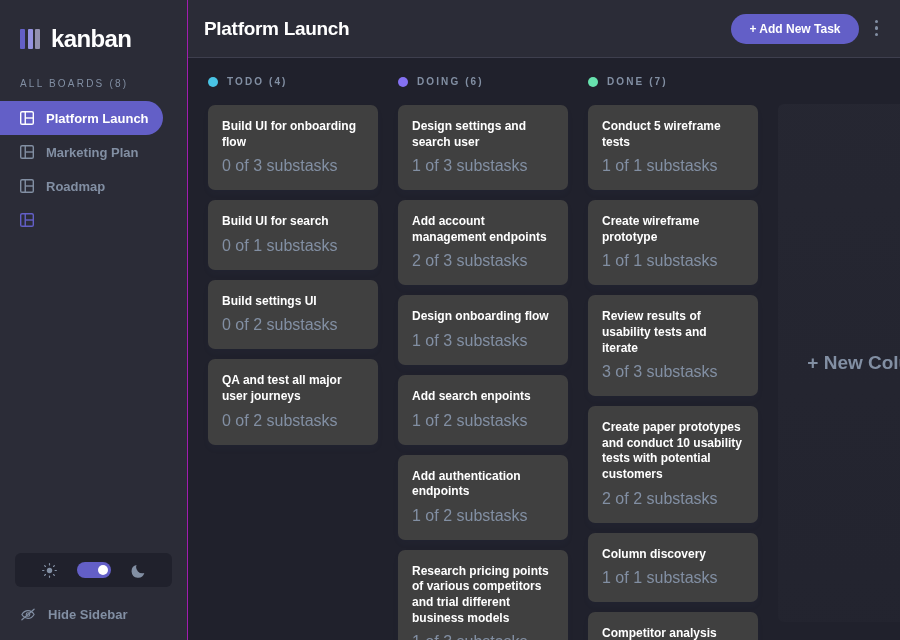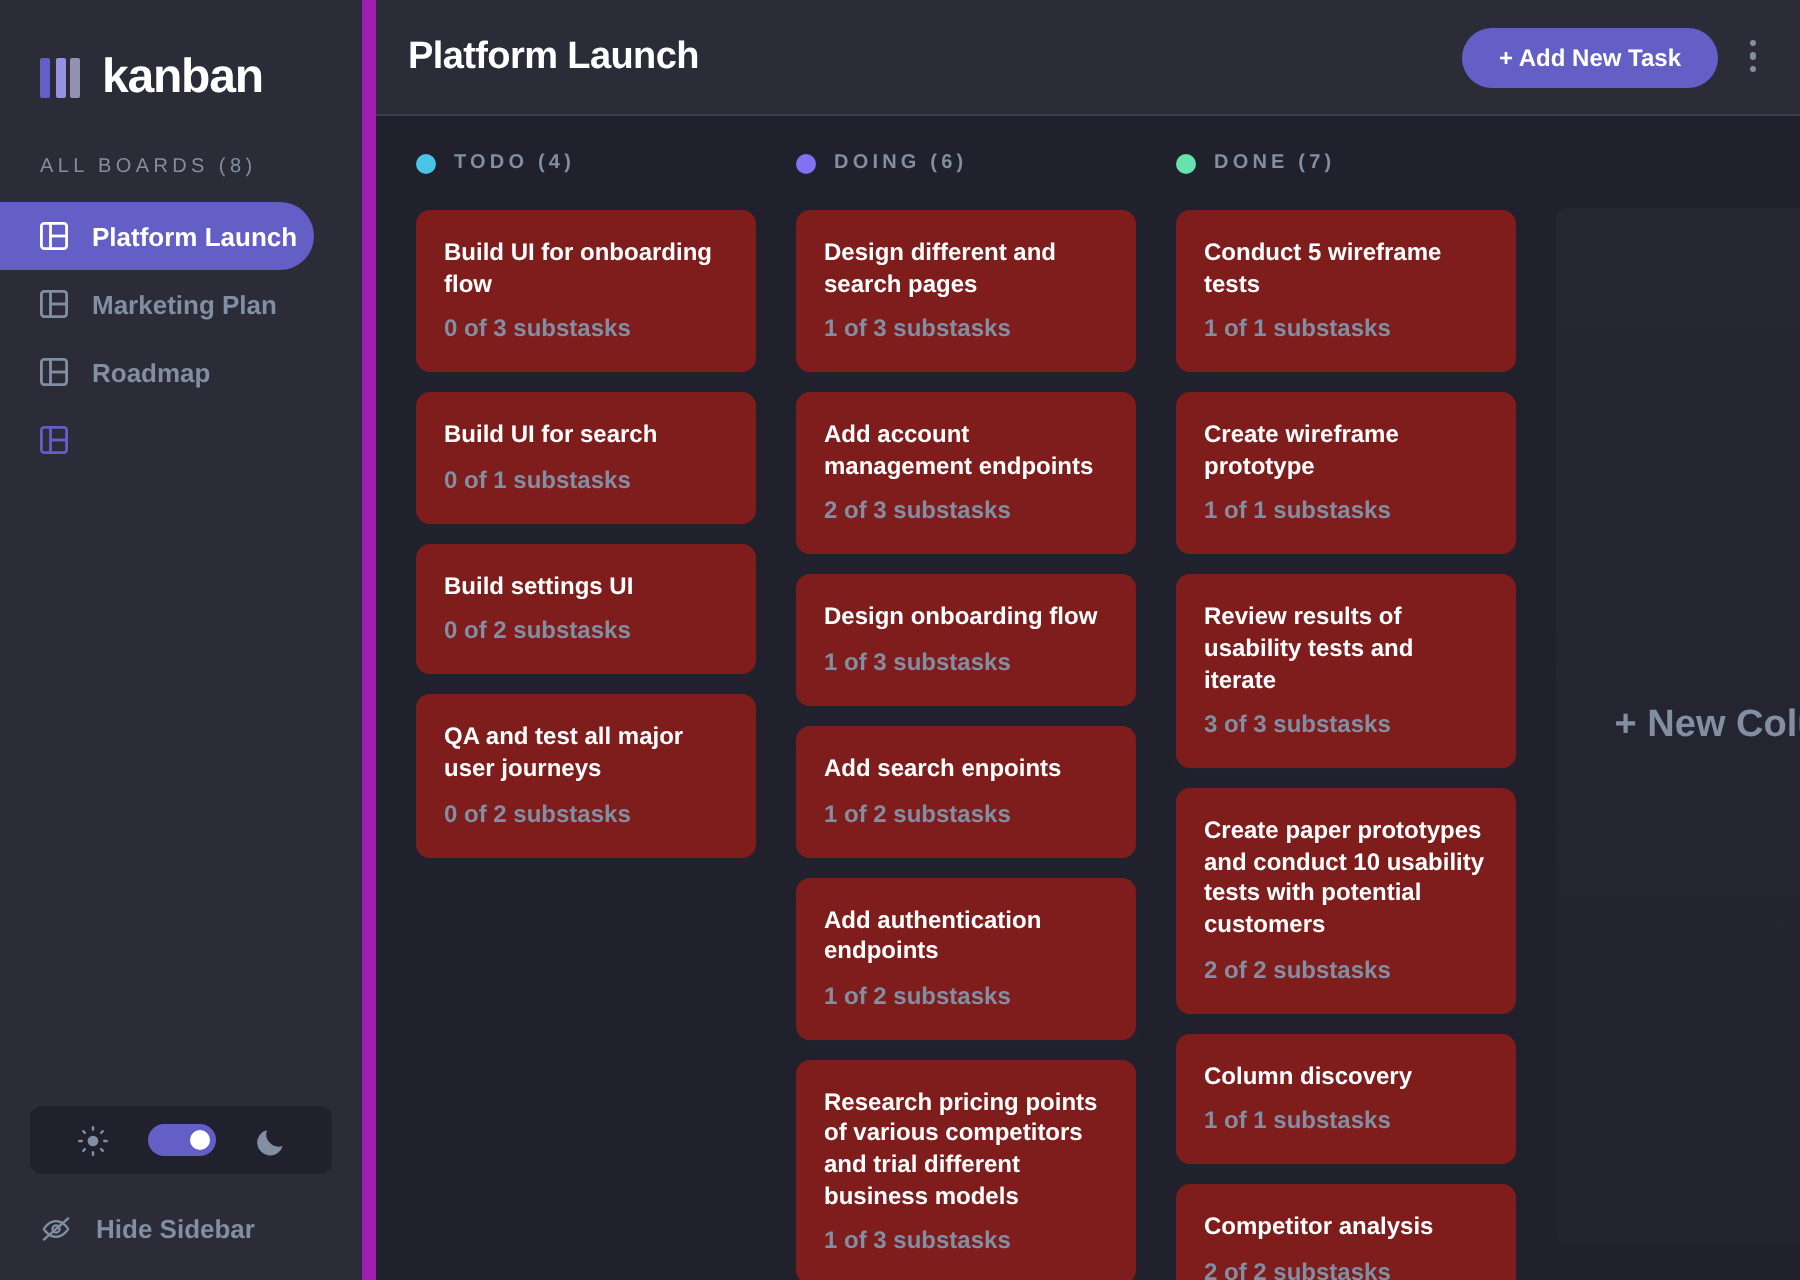"kanban" .sidebar { border-right: 7px solid #a21caf -> 1px solid #a21caf }
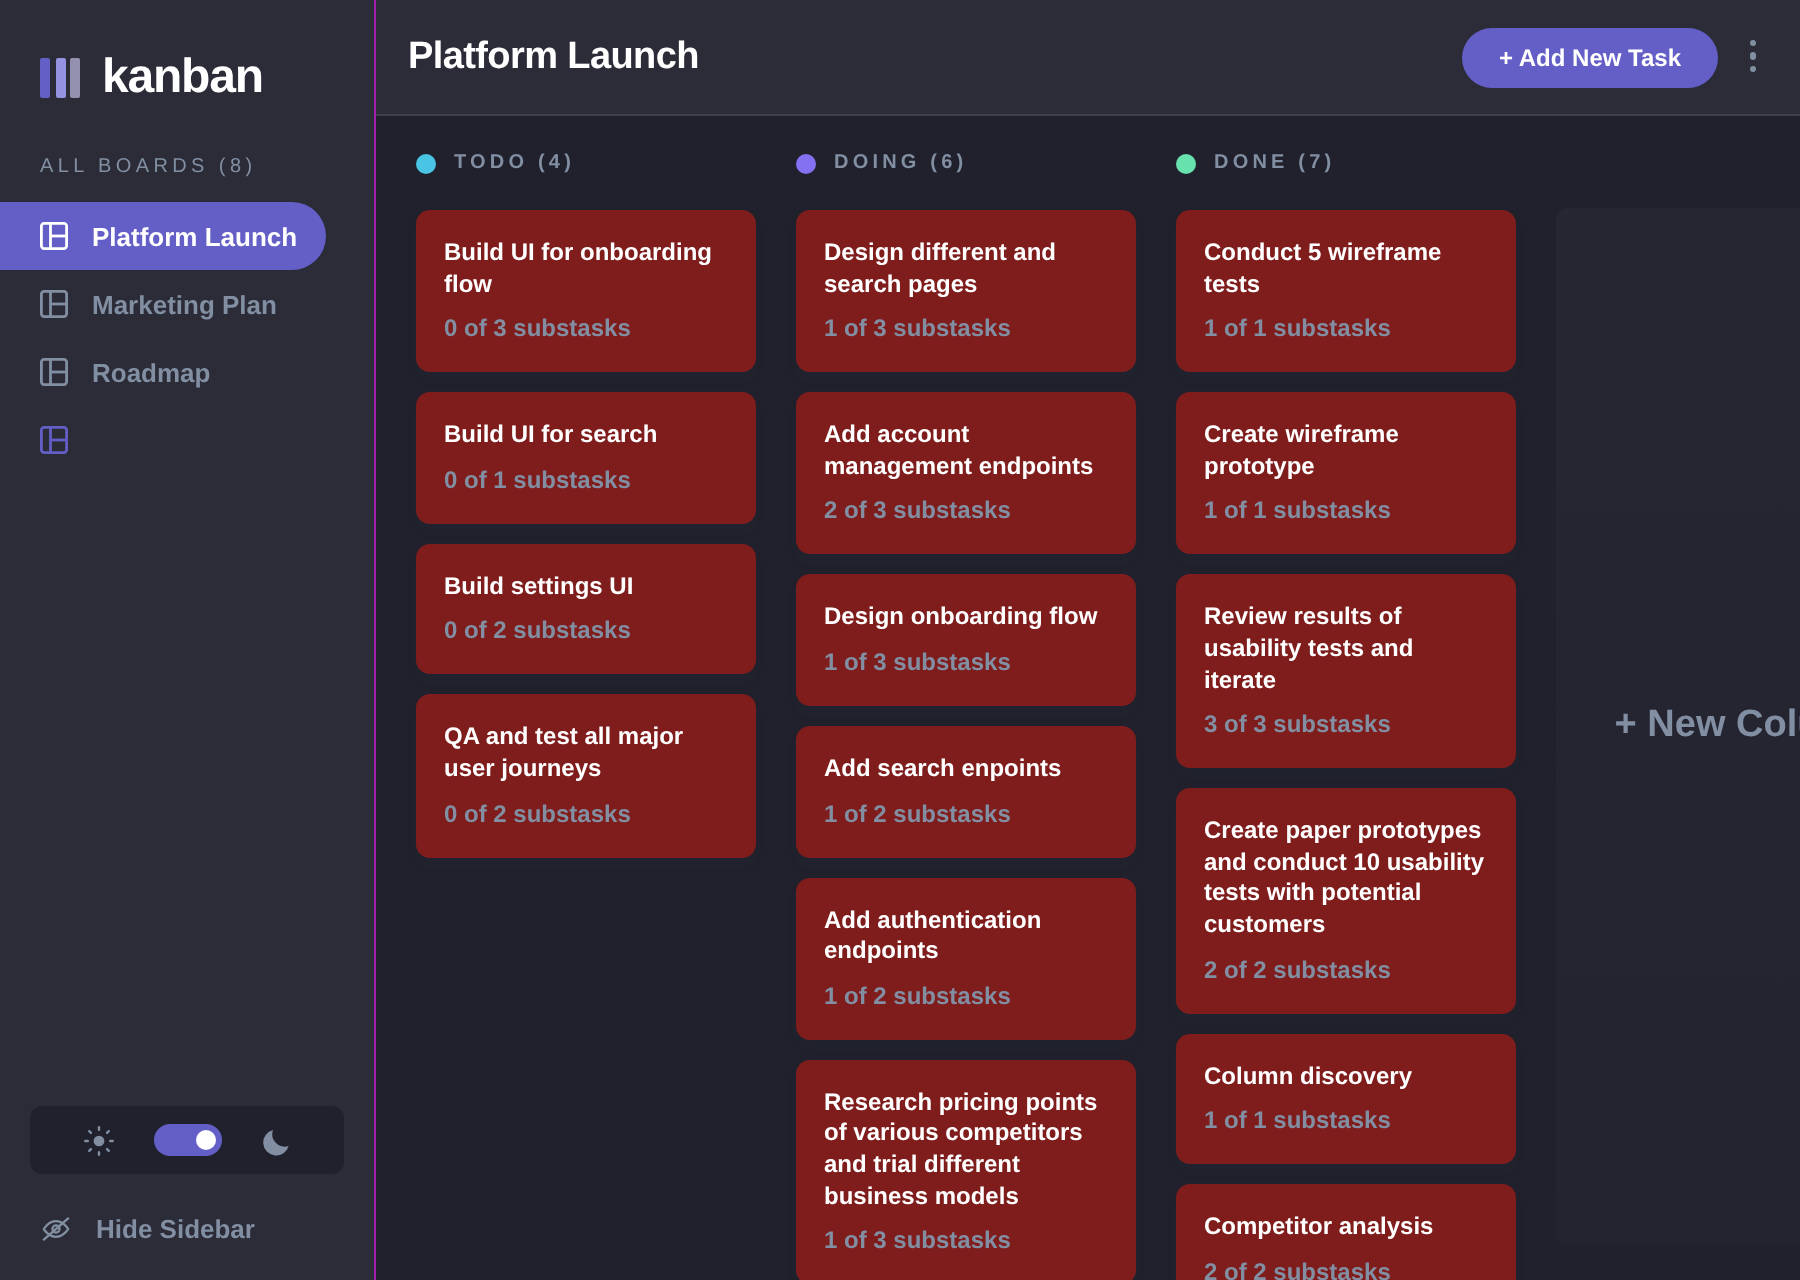"Build UI for onboarding flow" .card { background: #7f1d1d -> #404040 }
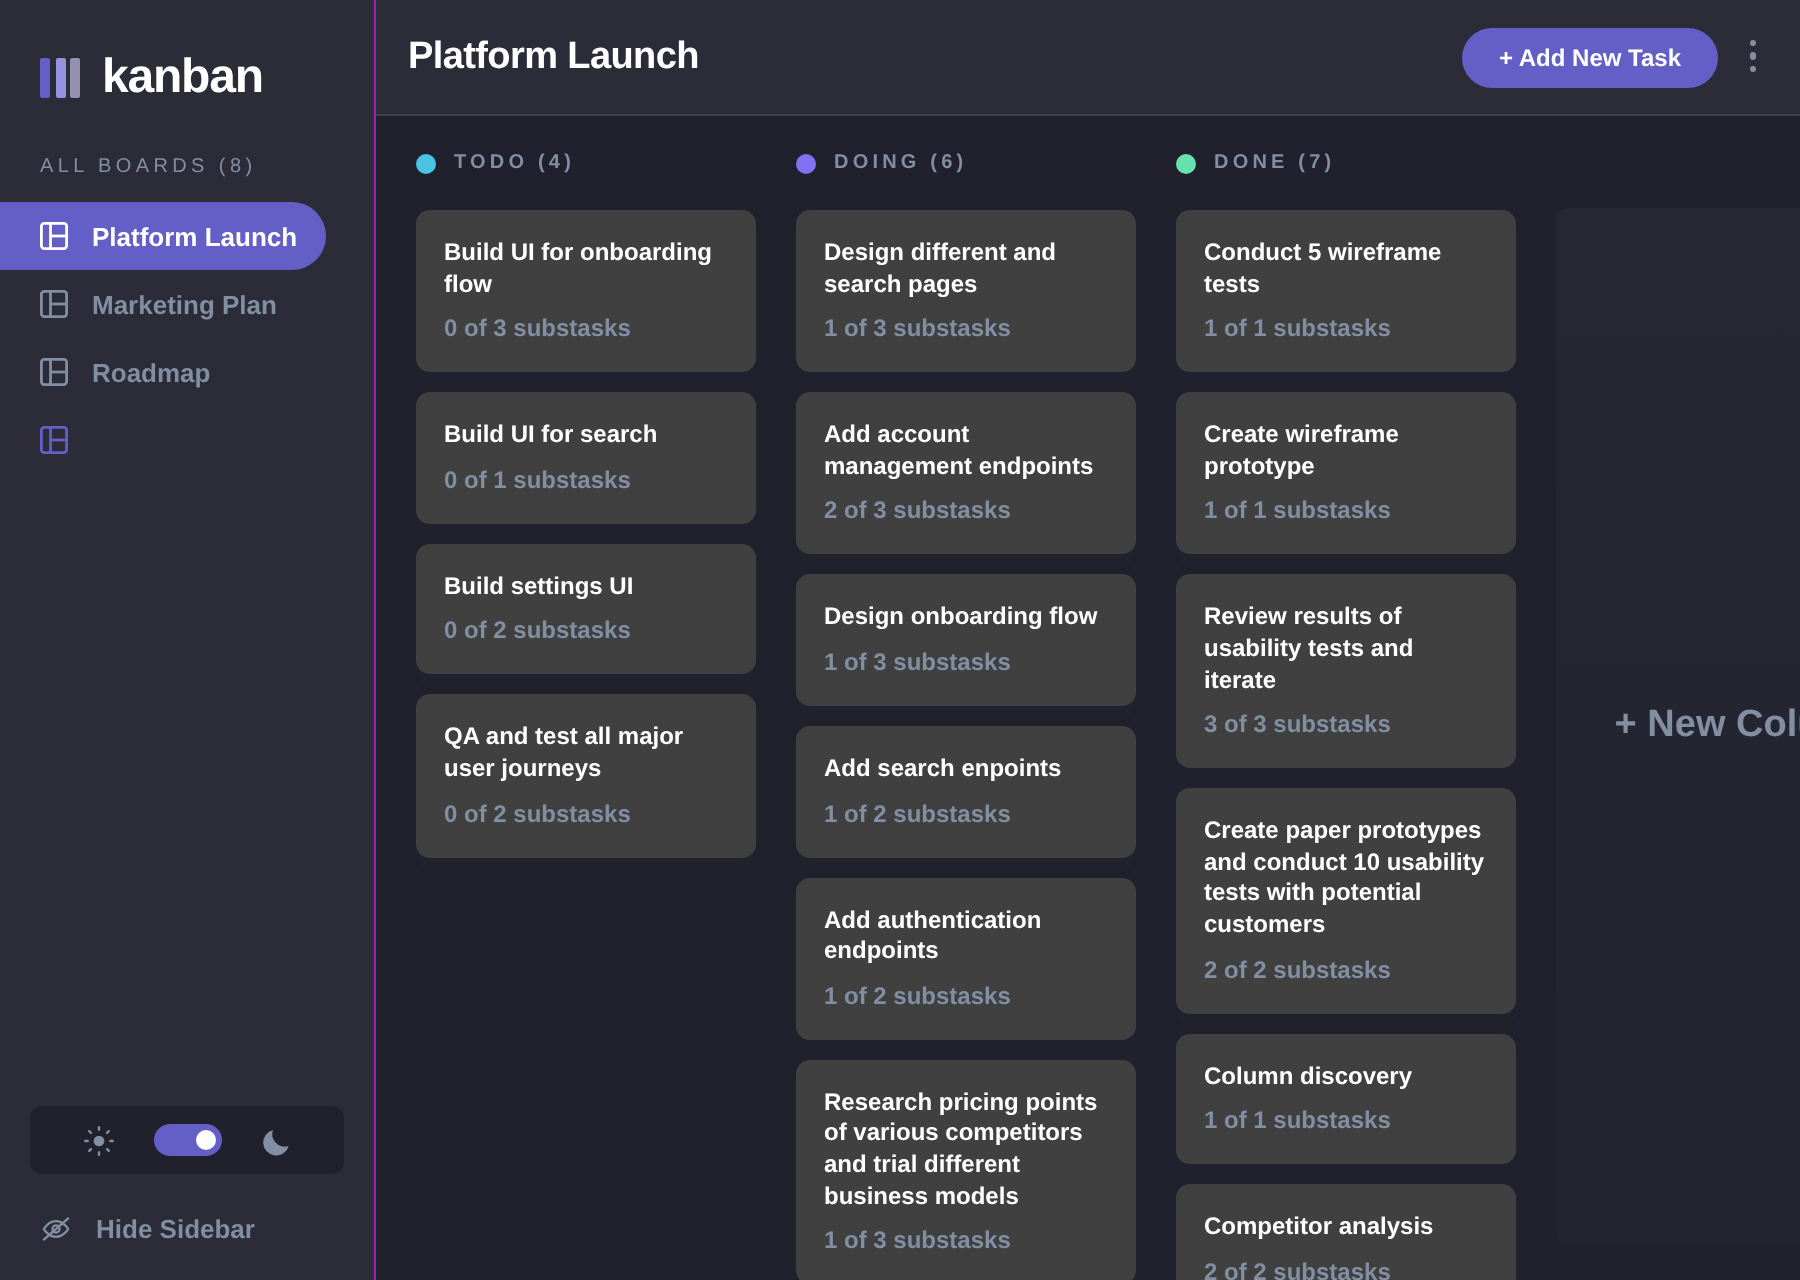"Design different and search pages" div.card-title { text: different and search pages -> settings and search user }
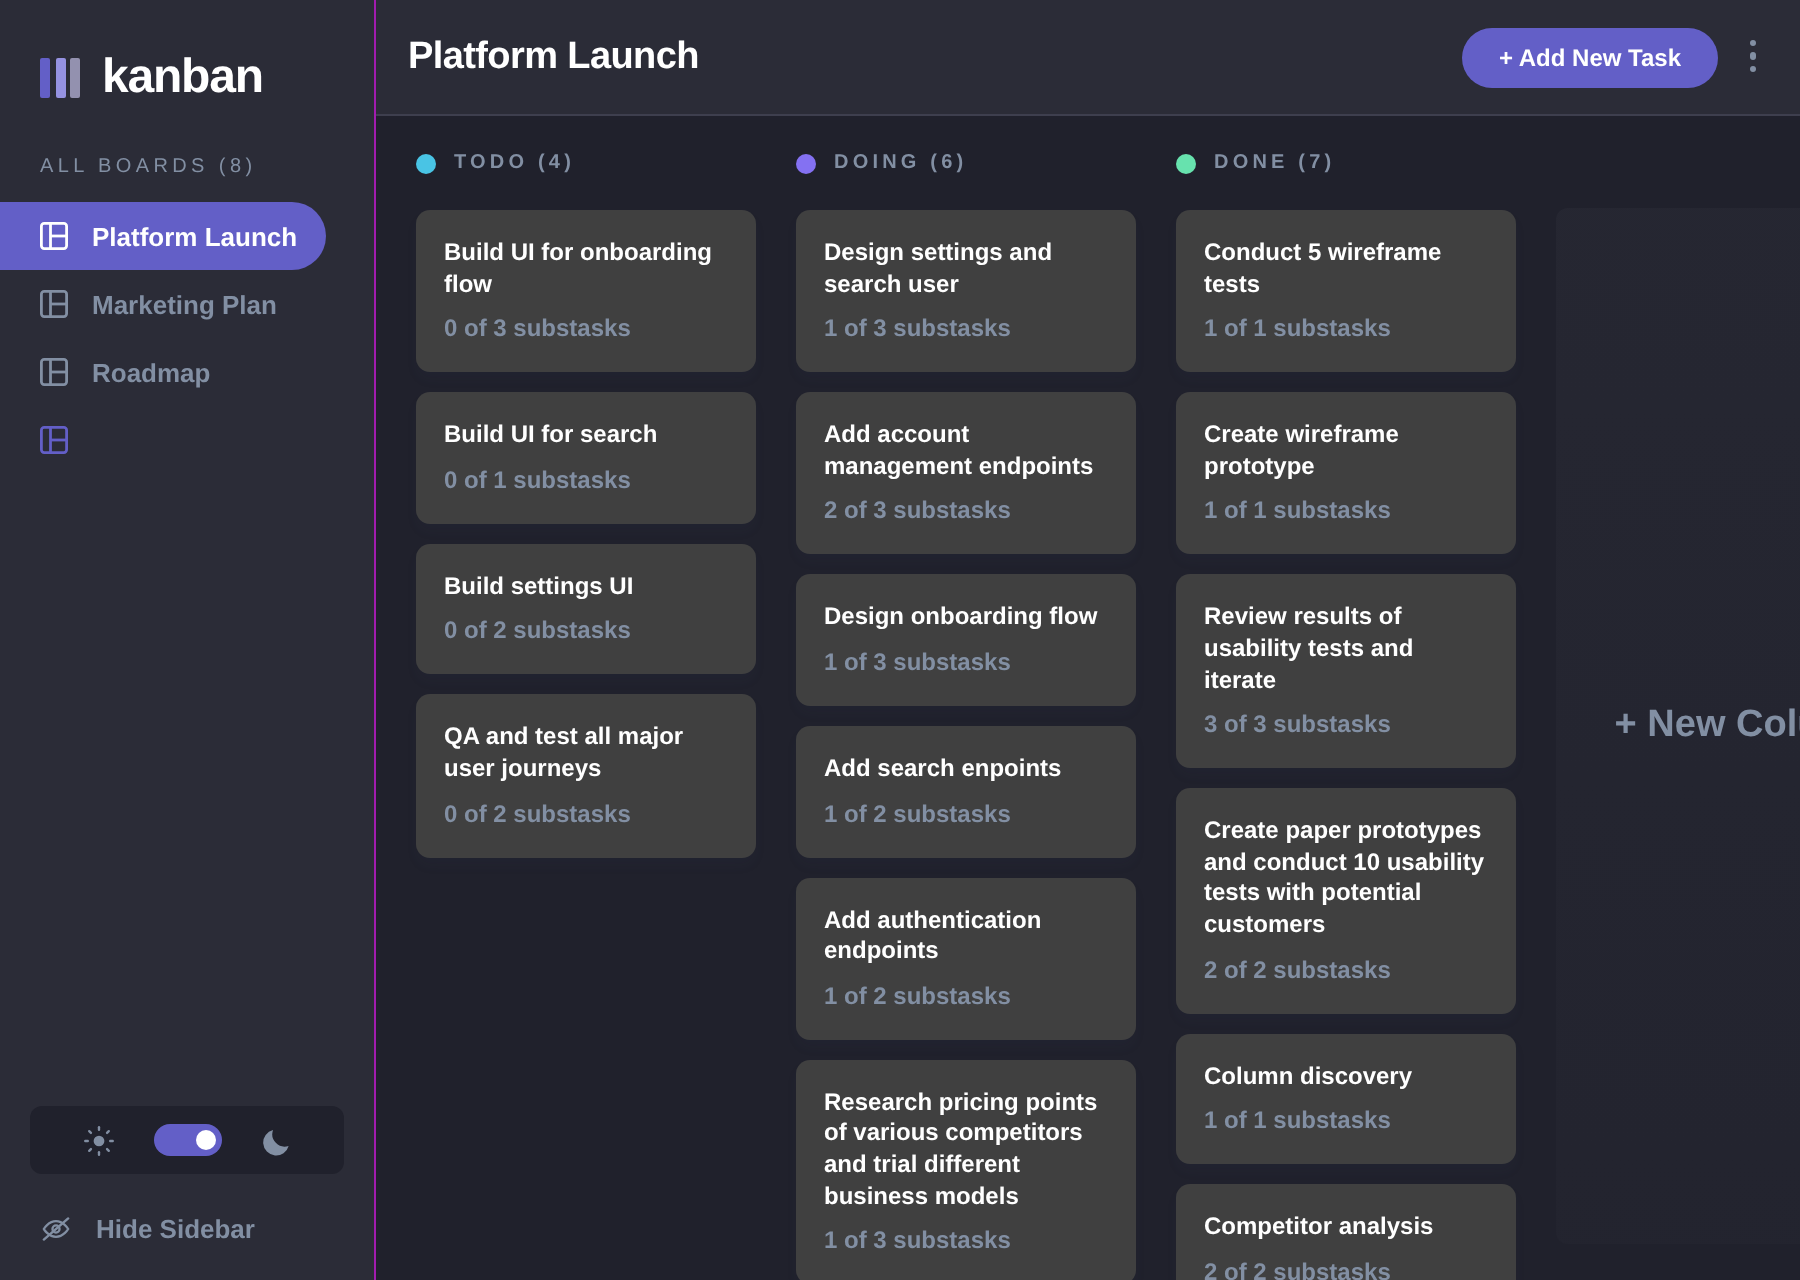"0 of 3 substasks" .card-sub { font-size: 12px -> 16px; font-weight: bold -> normal }
